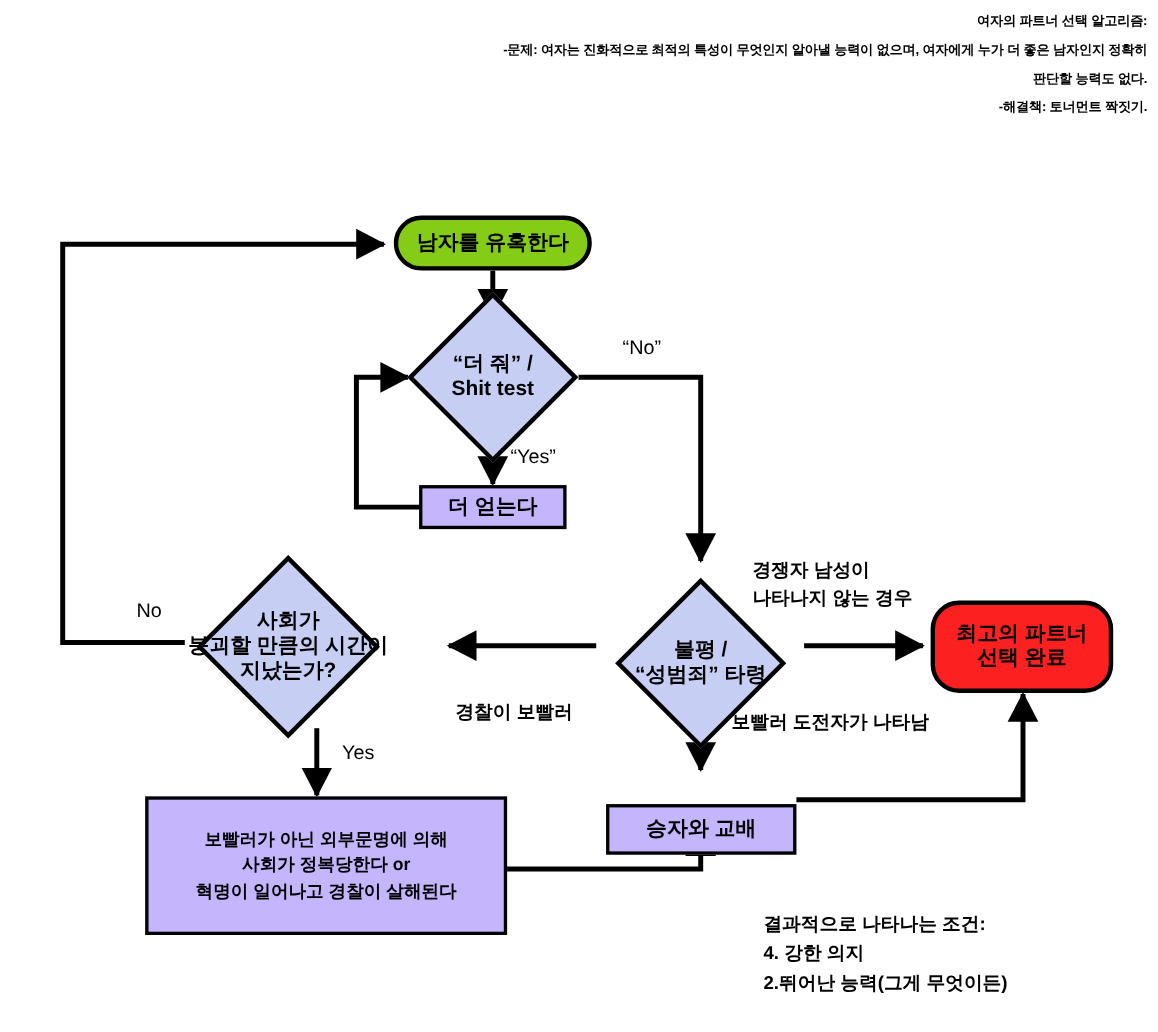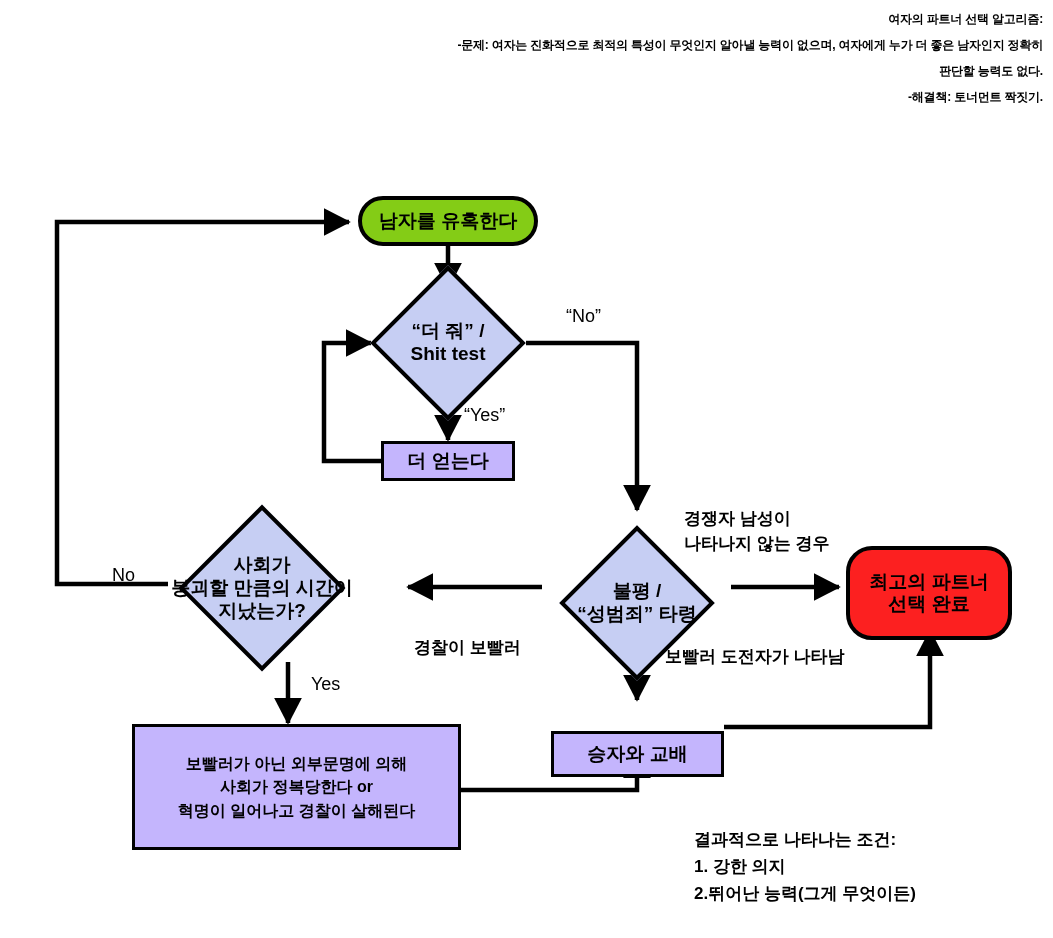"No" div.edge-label { left: 112px -> 124px; margin-top: 20px -> none }
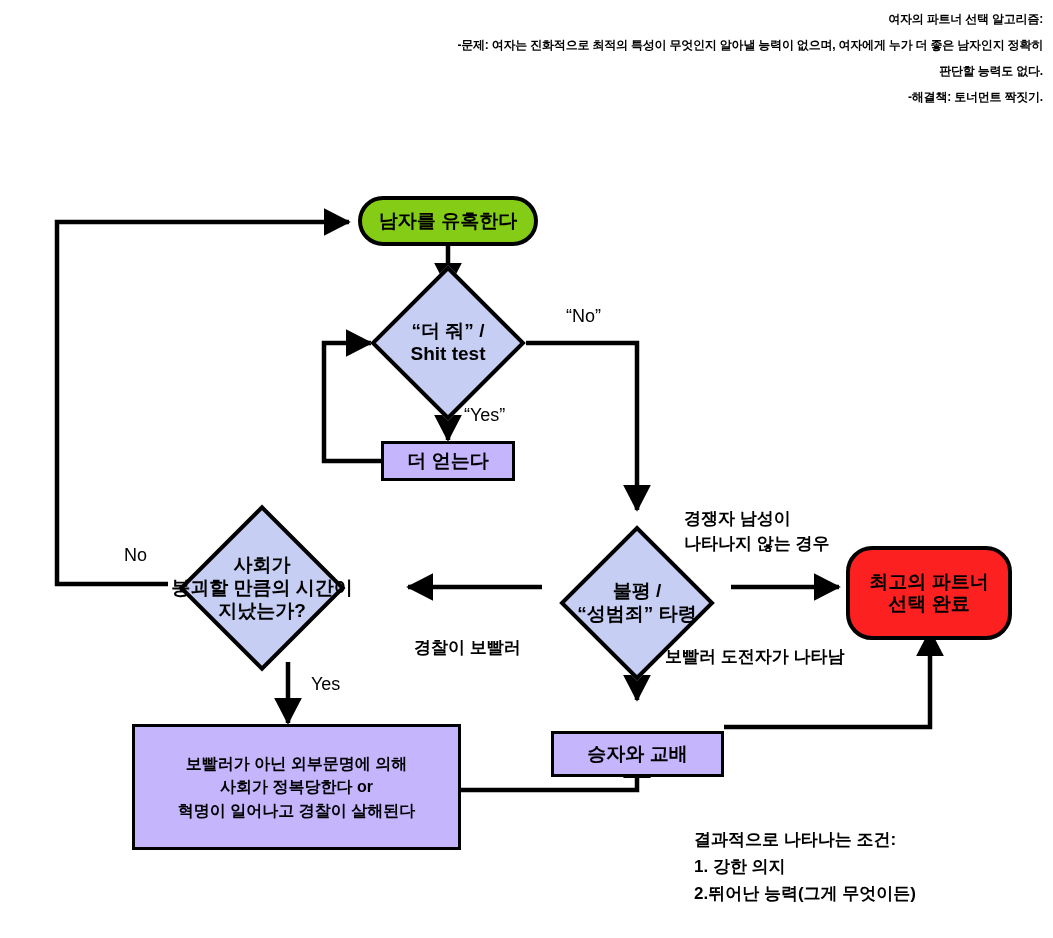"최고의 파트너" div.node { height: 94px -> 84px }
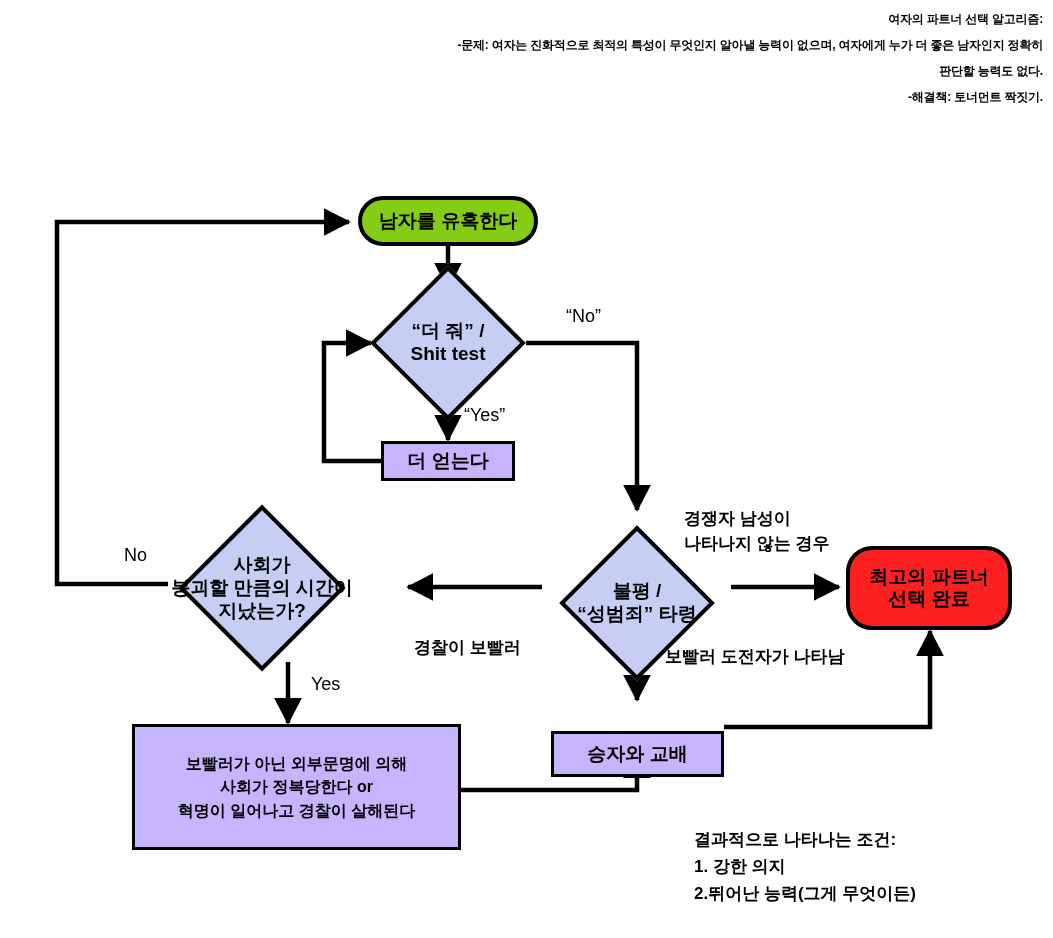"결과적으로 나타나는 조건:" div { text: 1 -> 4 }
